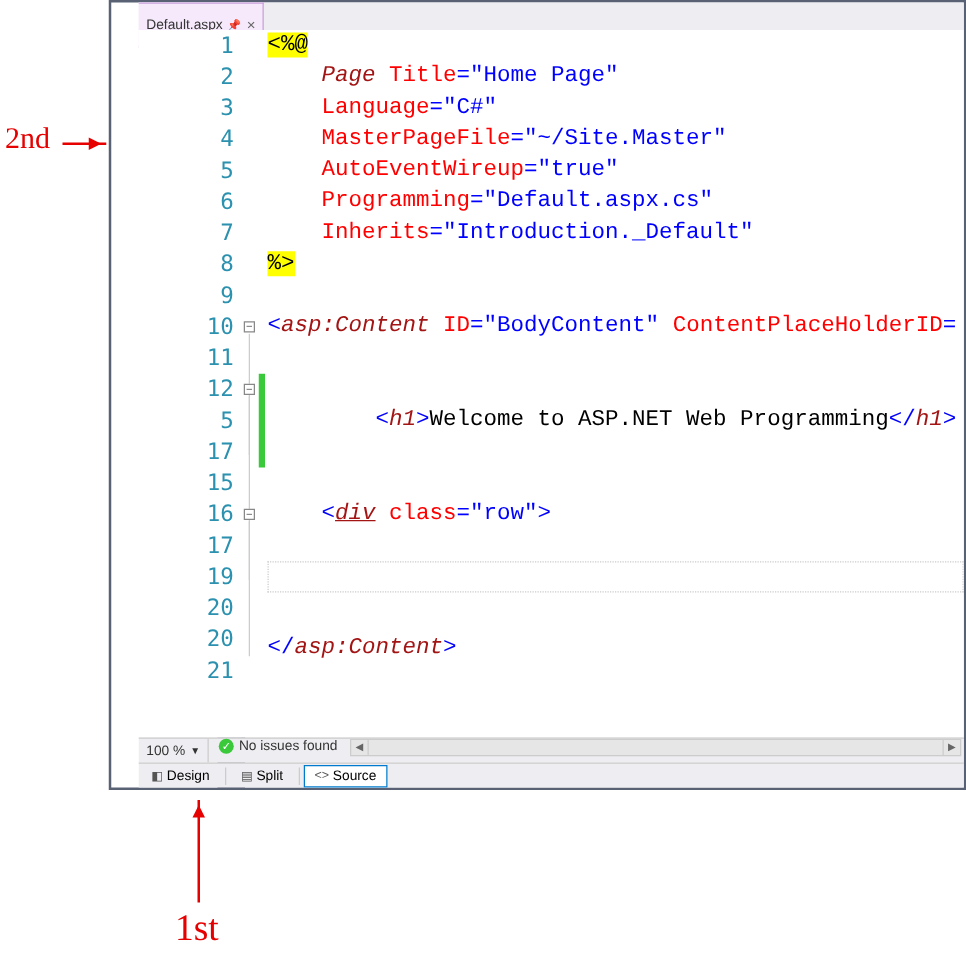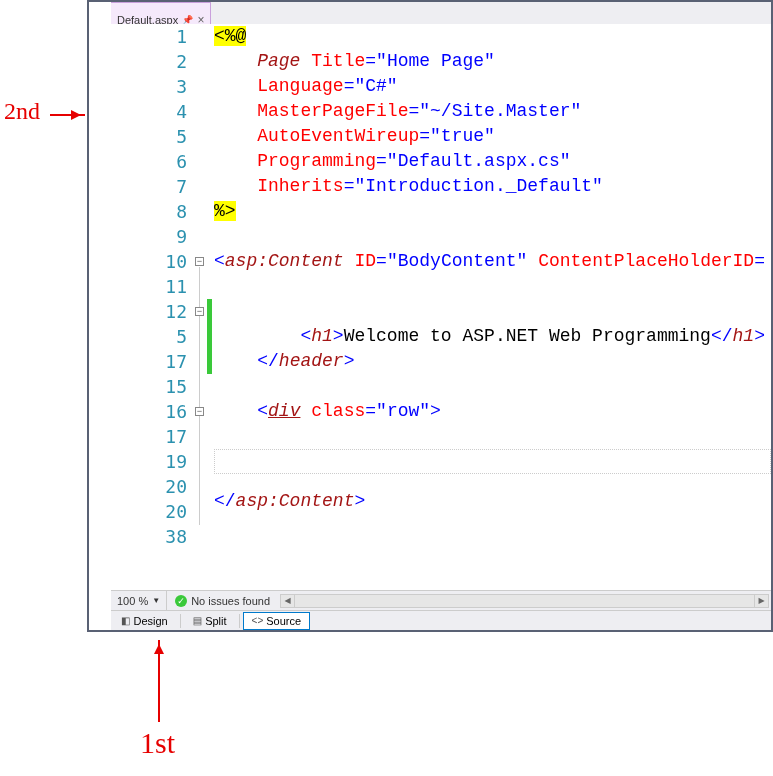"</header>" div.codeline { html: <div> <span>&lt;/</span><span>header</span><span>&gt;</span></div> -> none }
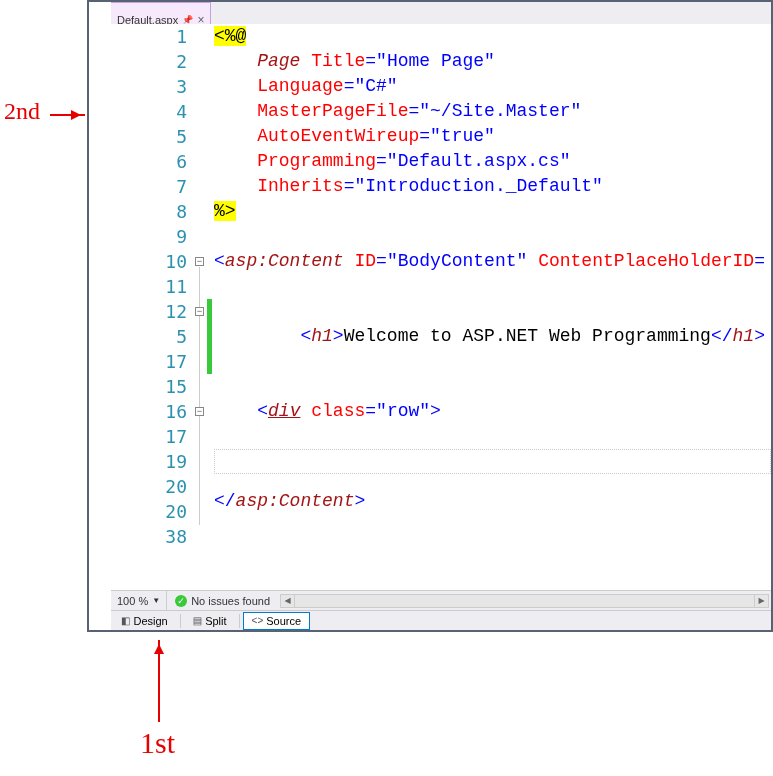"</asp:Content>" div.codeline { top: 465px -> 482px }
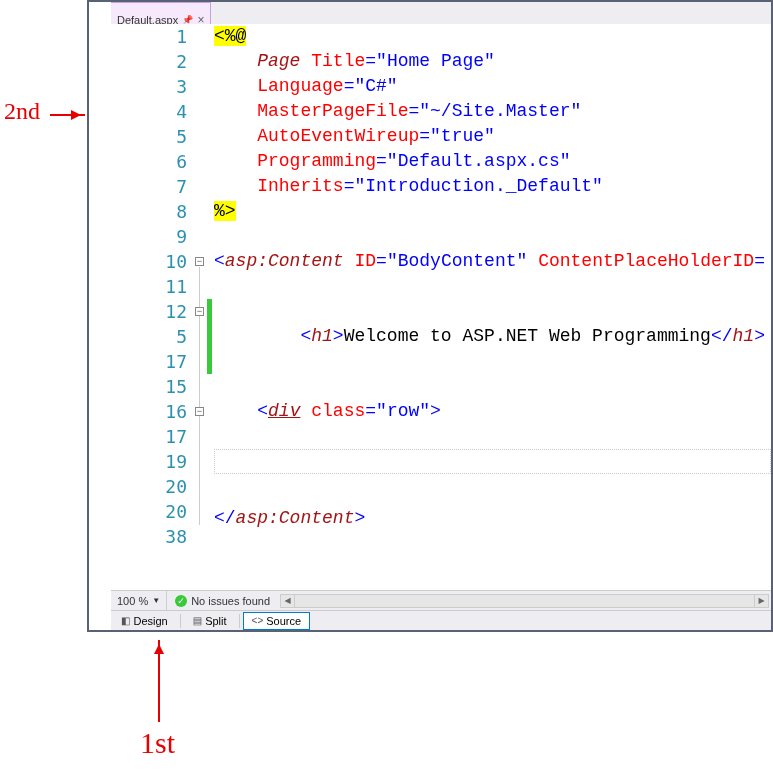"38" div.linenum { text: 38 -> 21 }
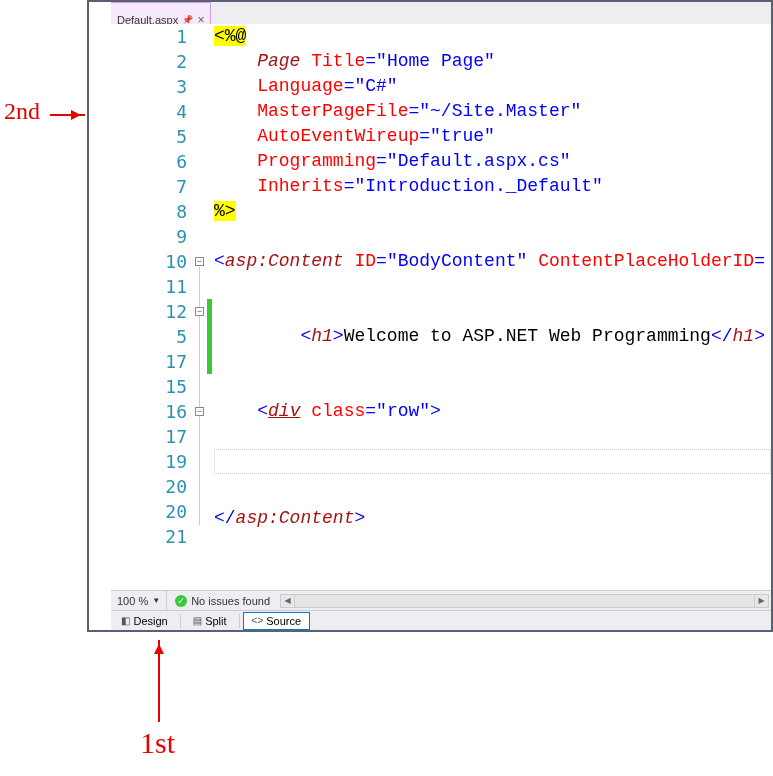"100 %" .statusbar { align-items: center -> flex-start }
